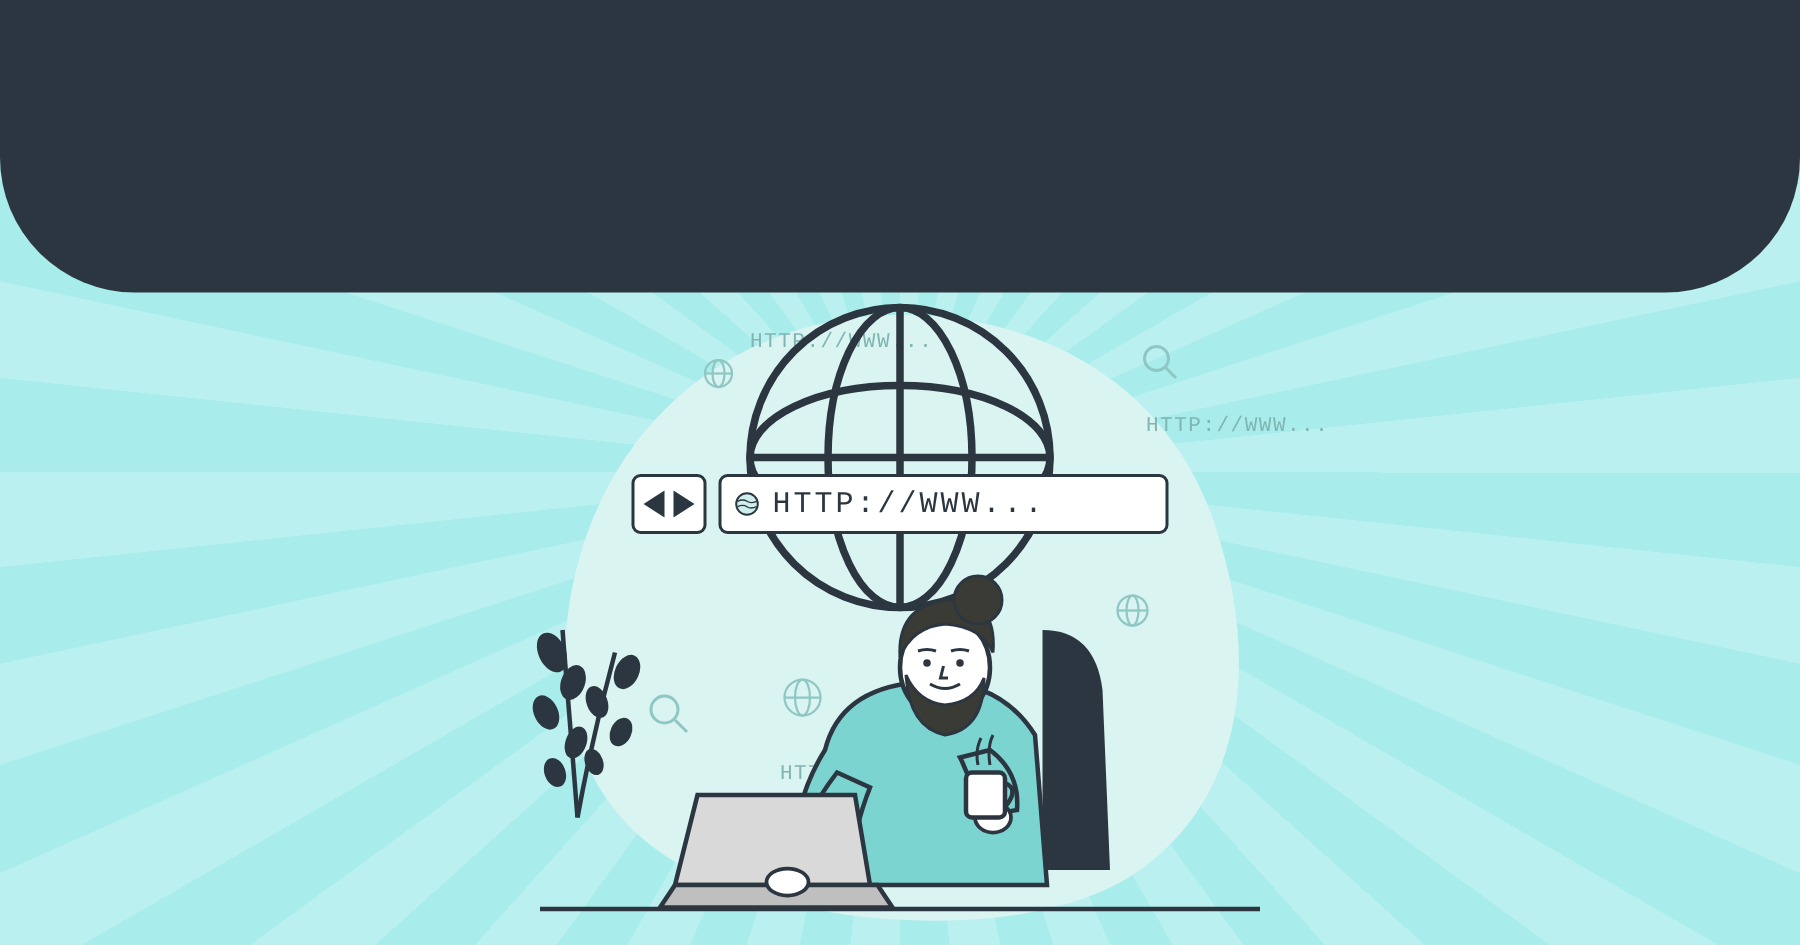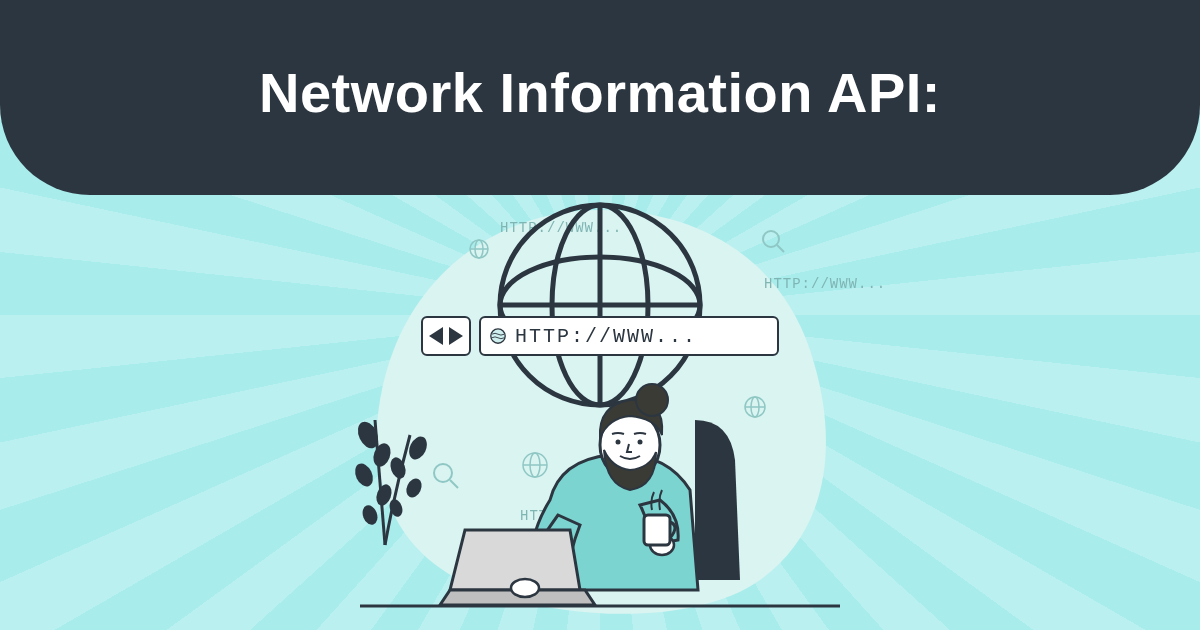"Network Information API:" div.title { html: <div>Network Information API:</div> -> none }
